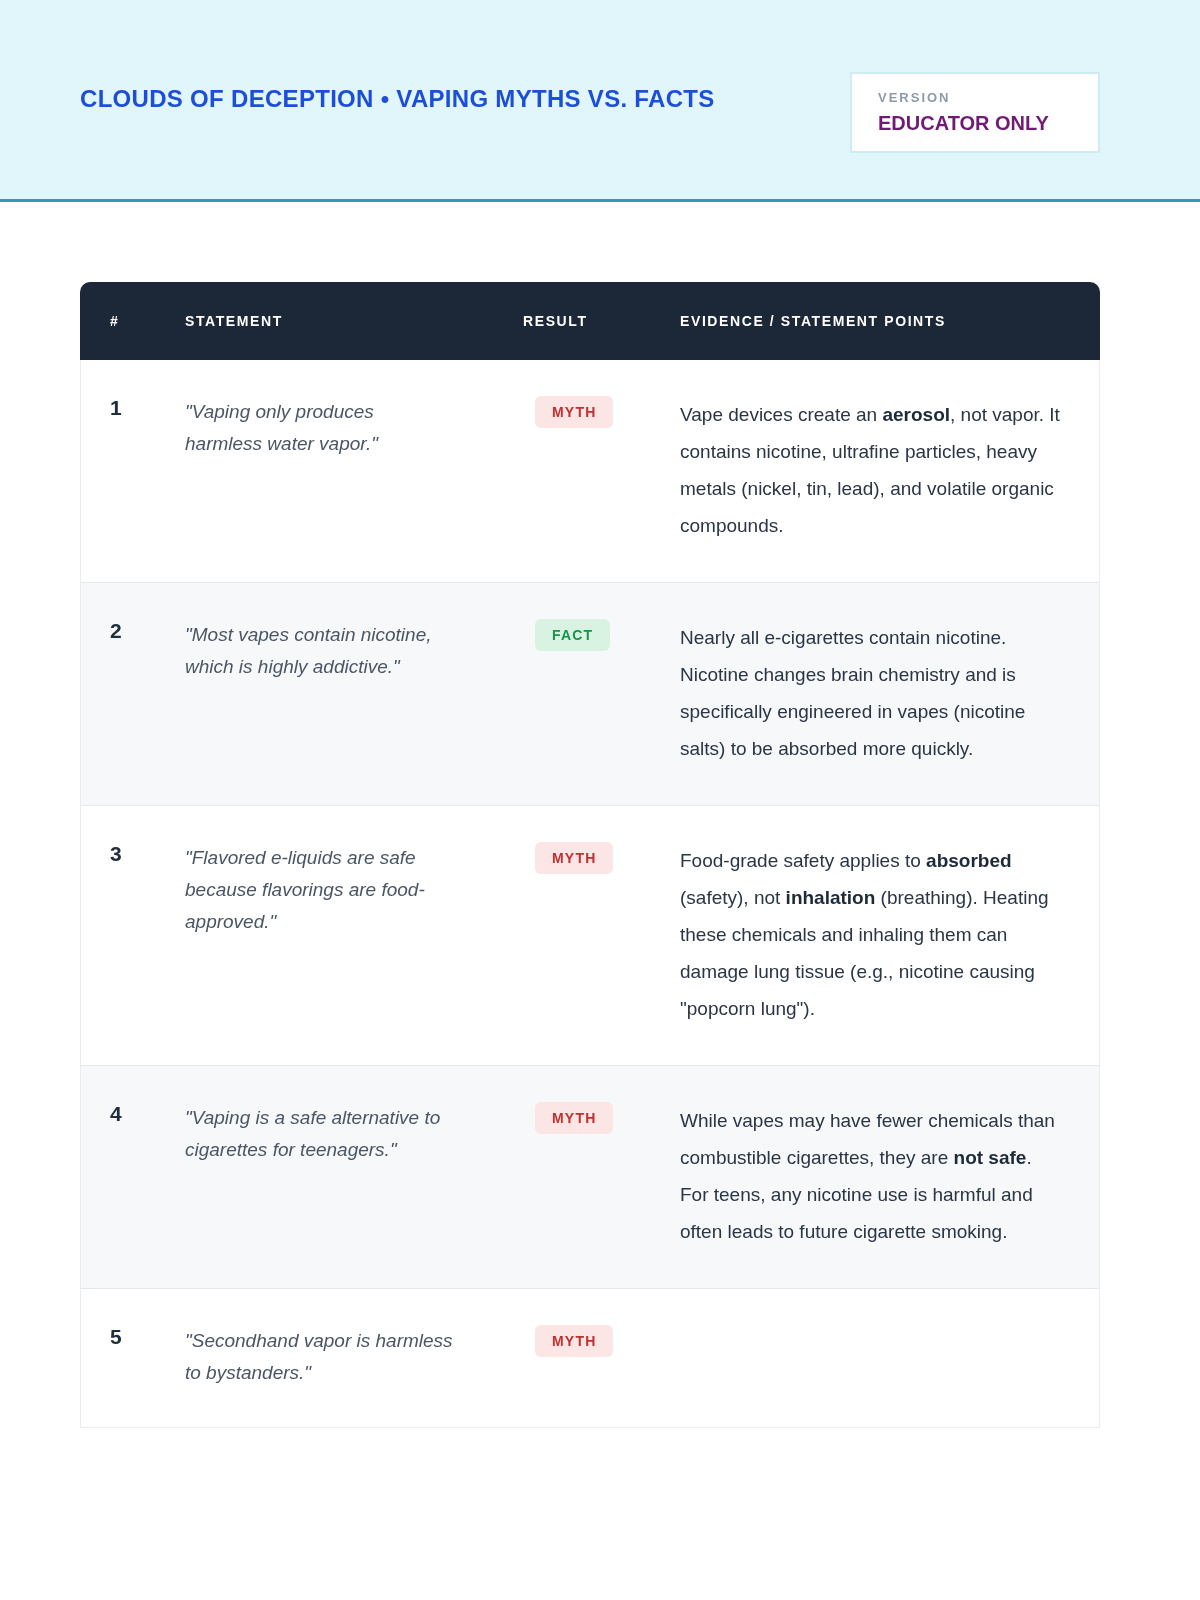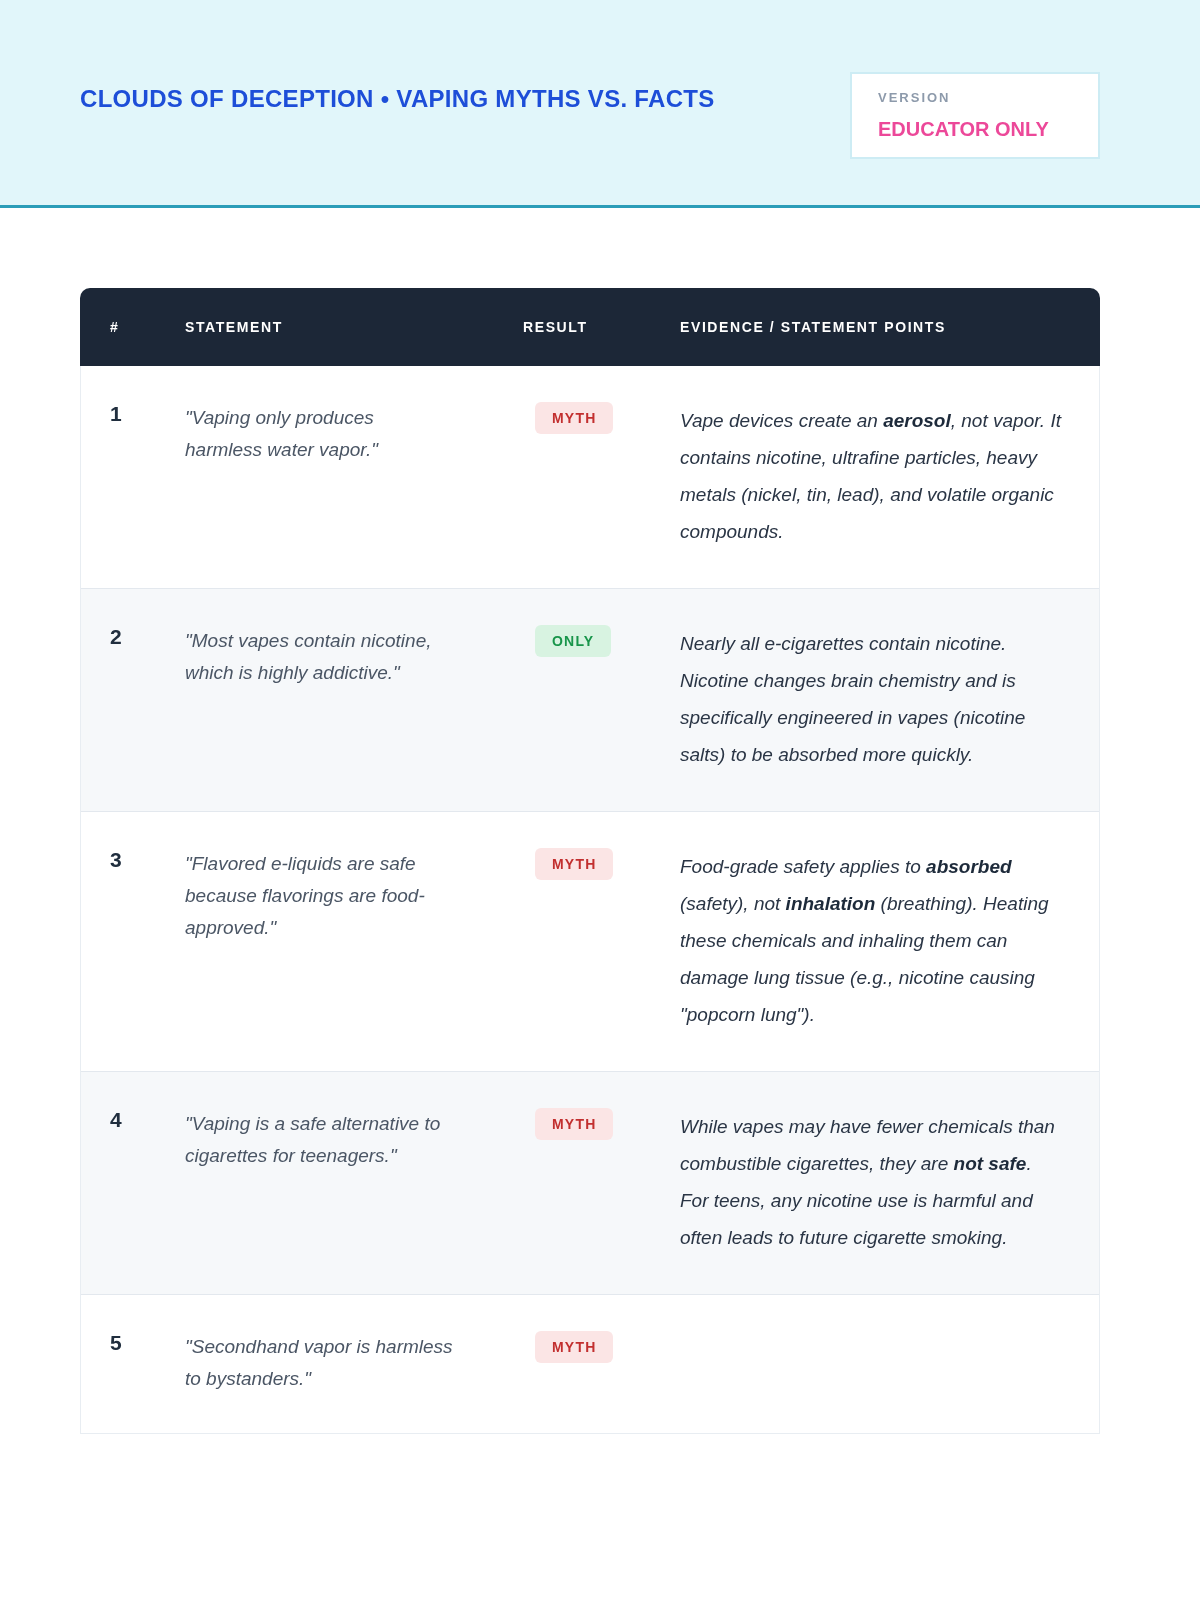"EDUCATOR ONLY" .version-value { color: #ec4899 -> #701a75; margin-top: 13px -> 7px }
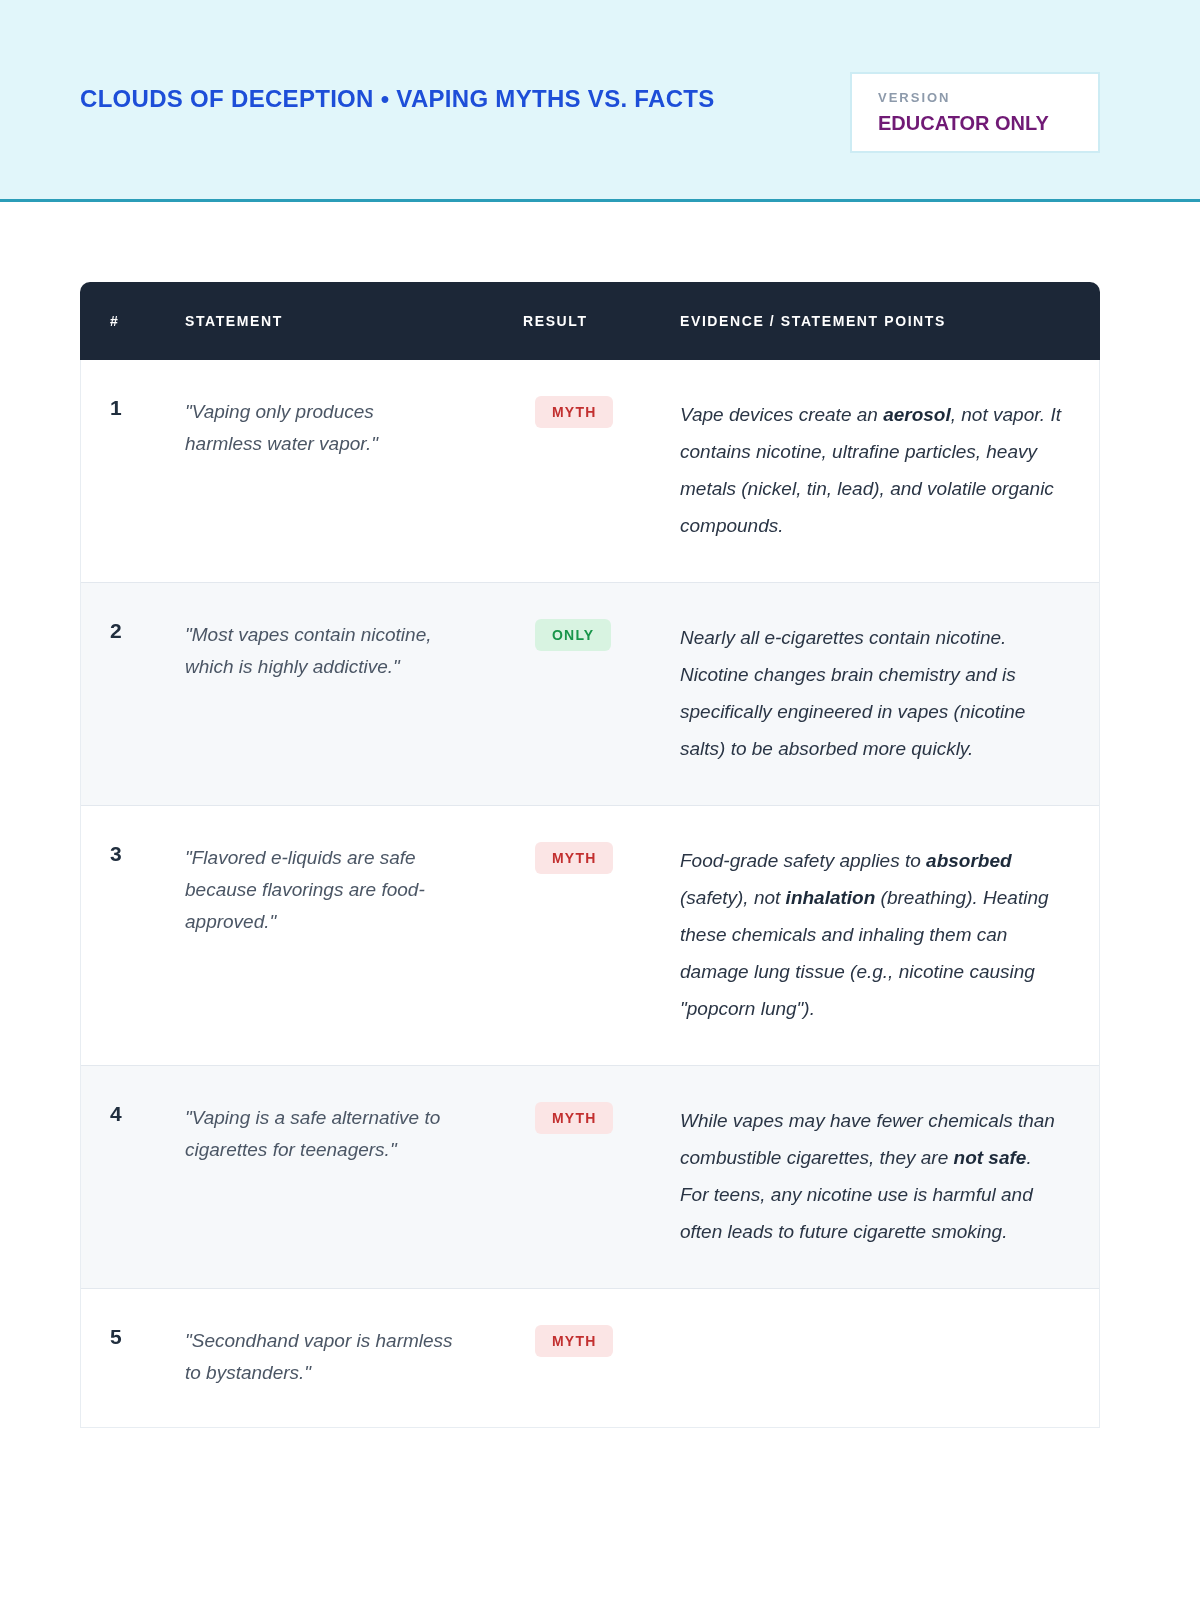"Vape devices create an aerosol," .cell.evidence { font-style: italic -> none }
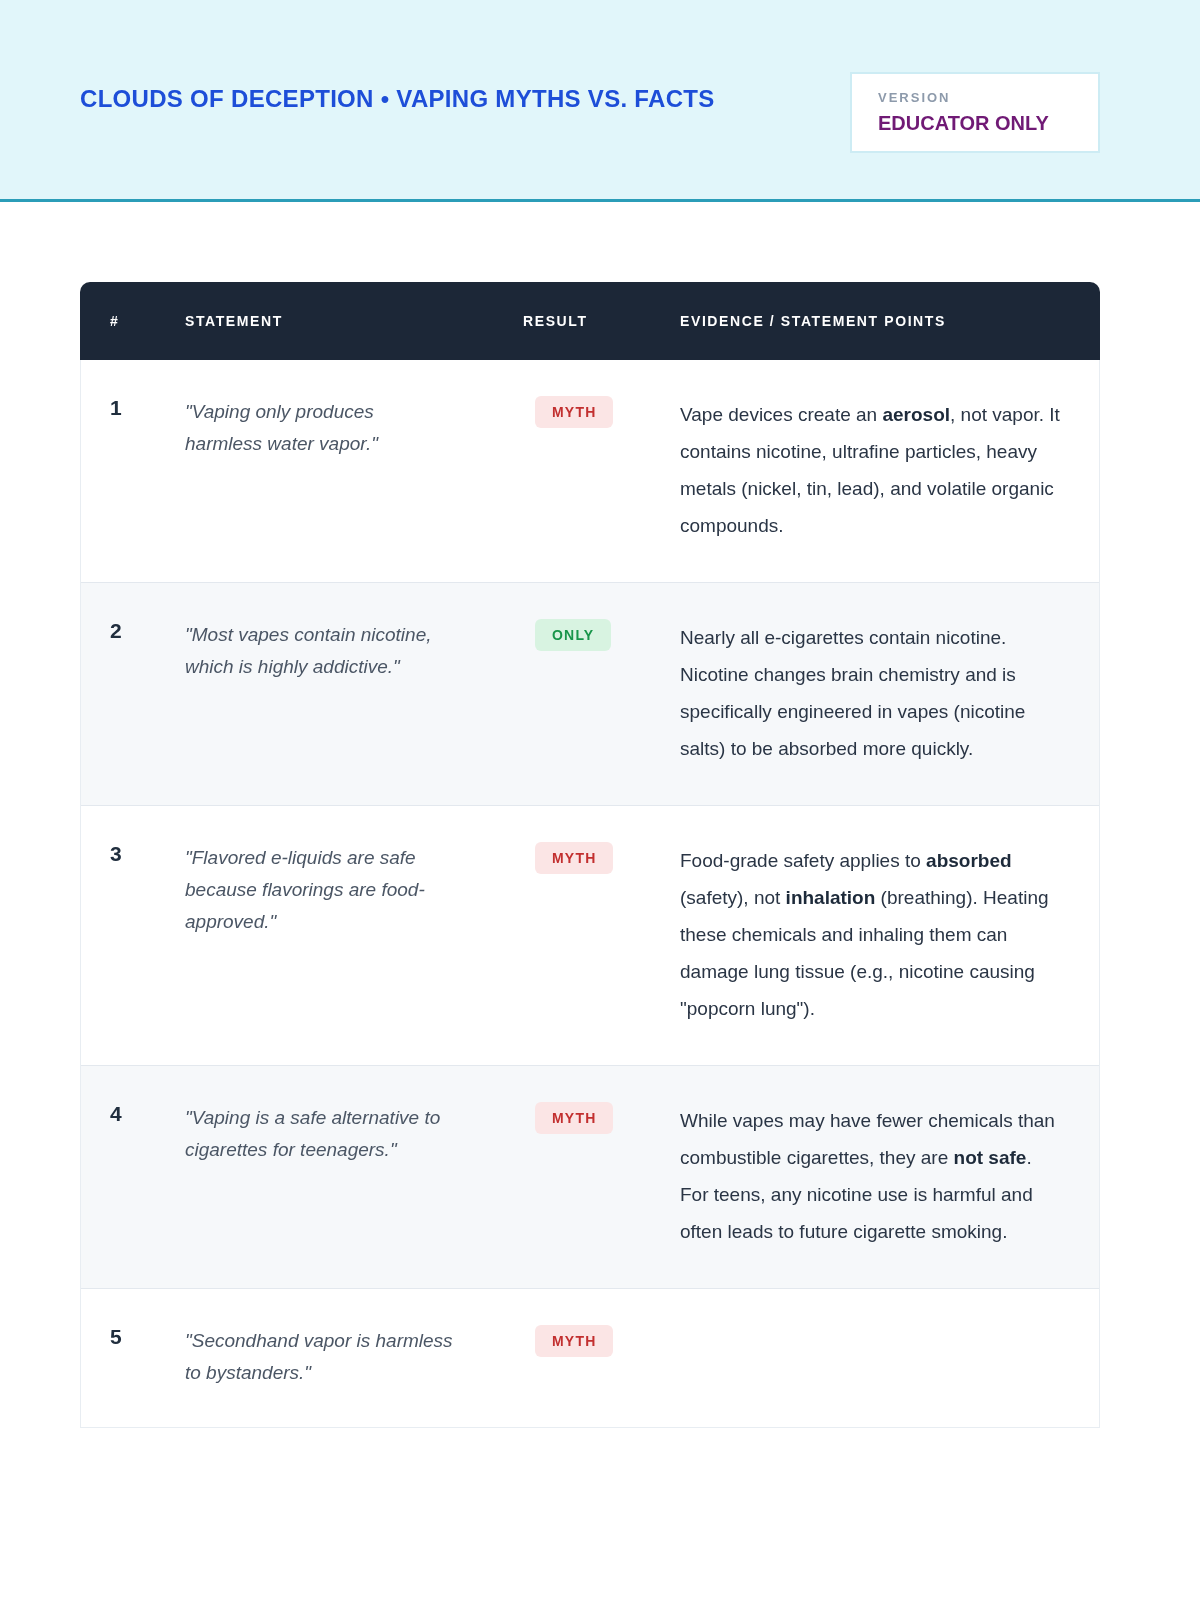"ONLY" span.badge { text: ONLY -> FACT }
